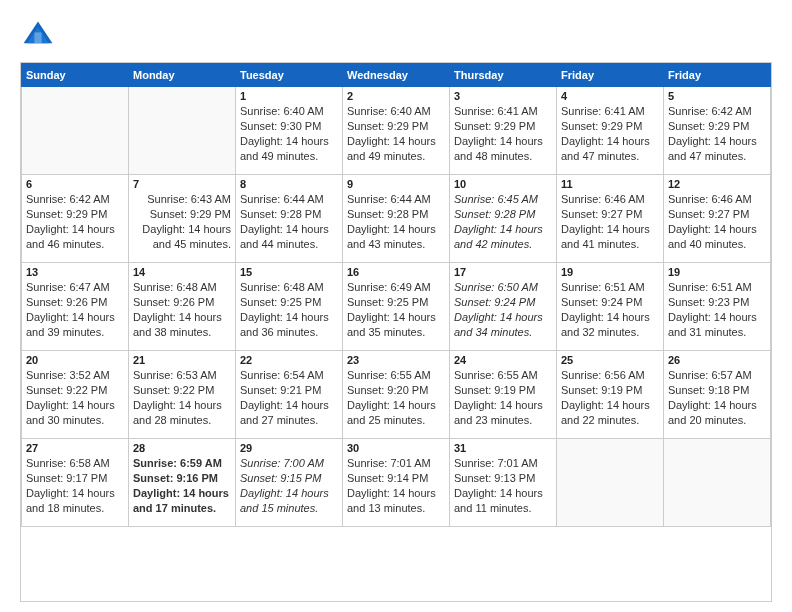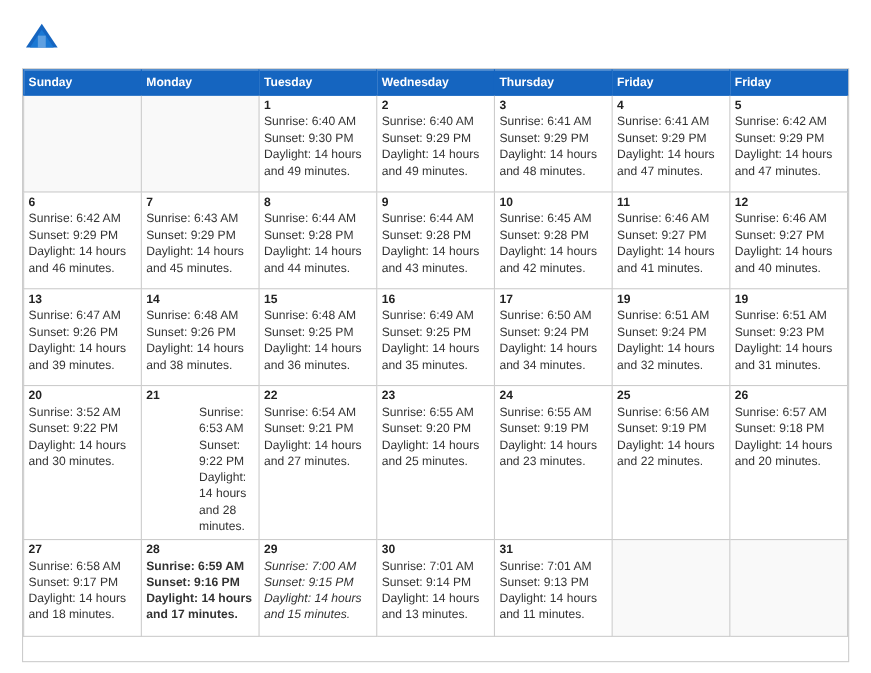"Sunrise: 6:43 AM" div.day-info { text-align: none -> right }
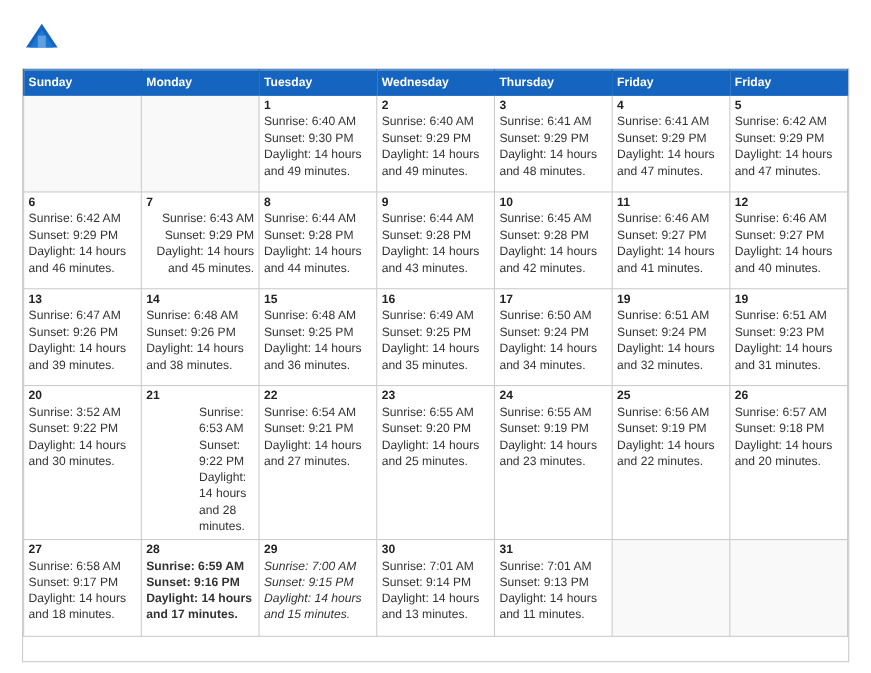"Sunrise: 6:45 AM" div.day-info { font-style: none -> italic }
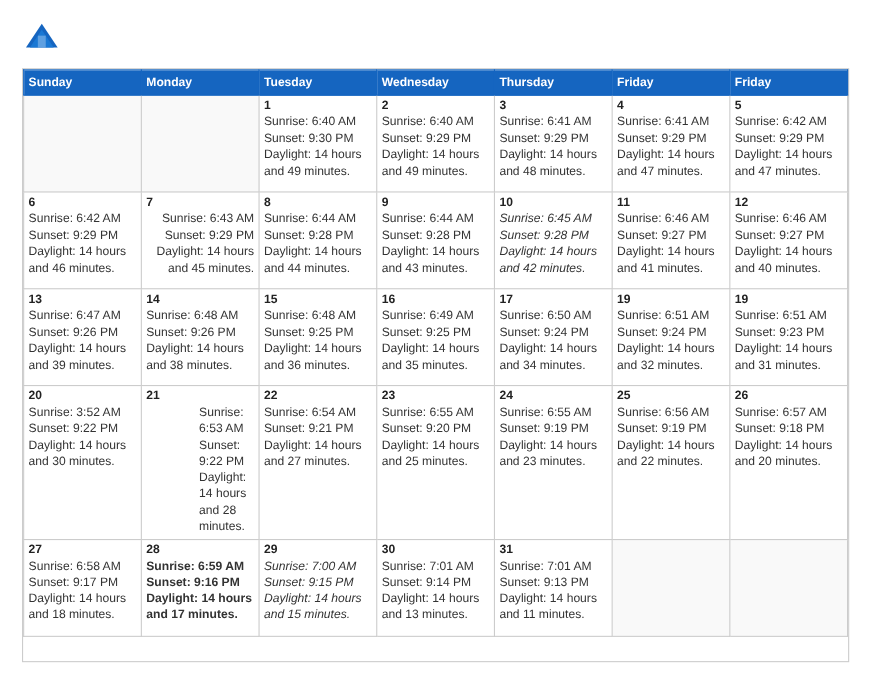"Sunrise: 6:50 AM" div.day-info { font-style: none -> italic }
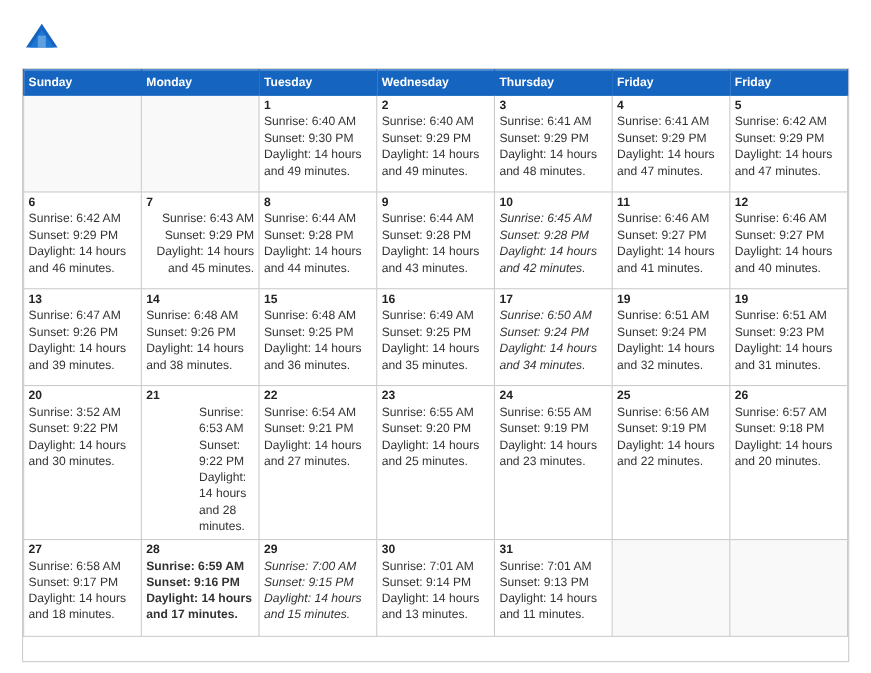"Sunrise: 6:53 AM" div.day-info { margin-left: 48px -> none }
